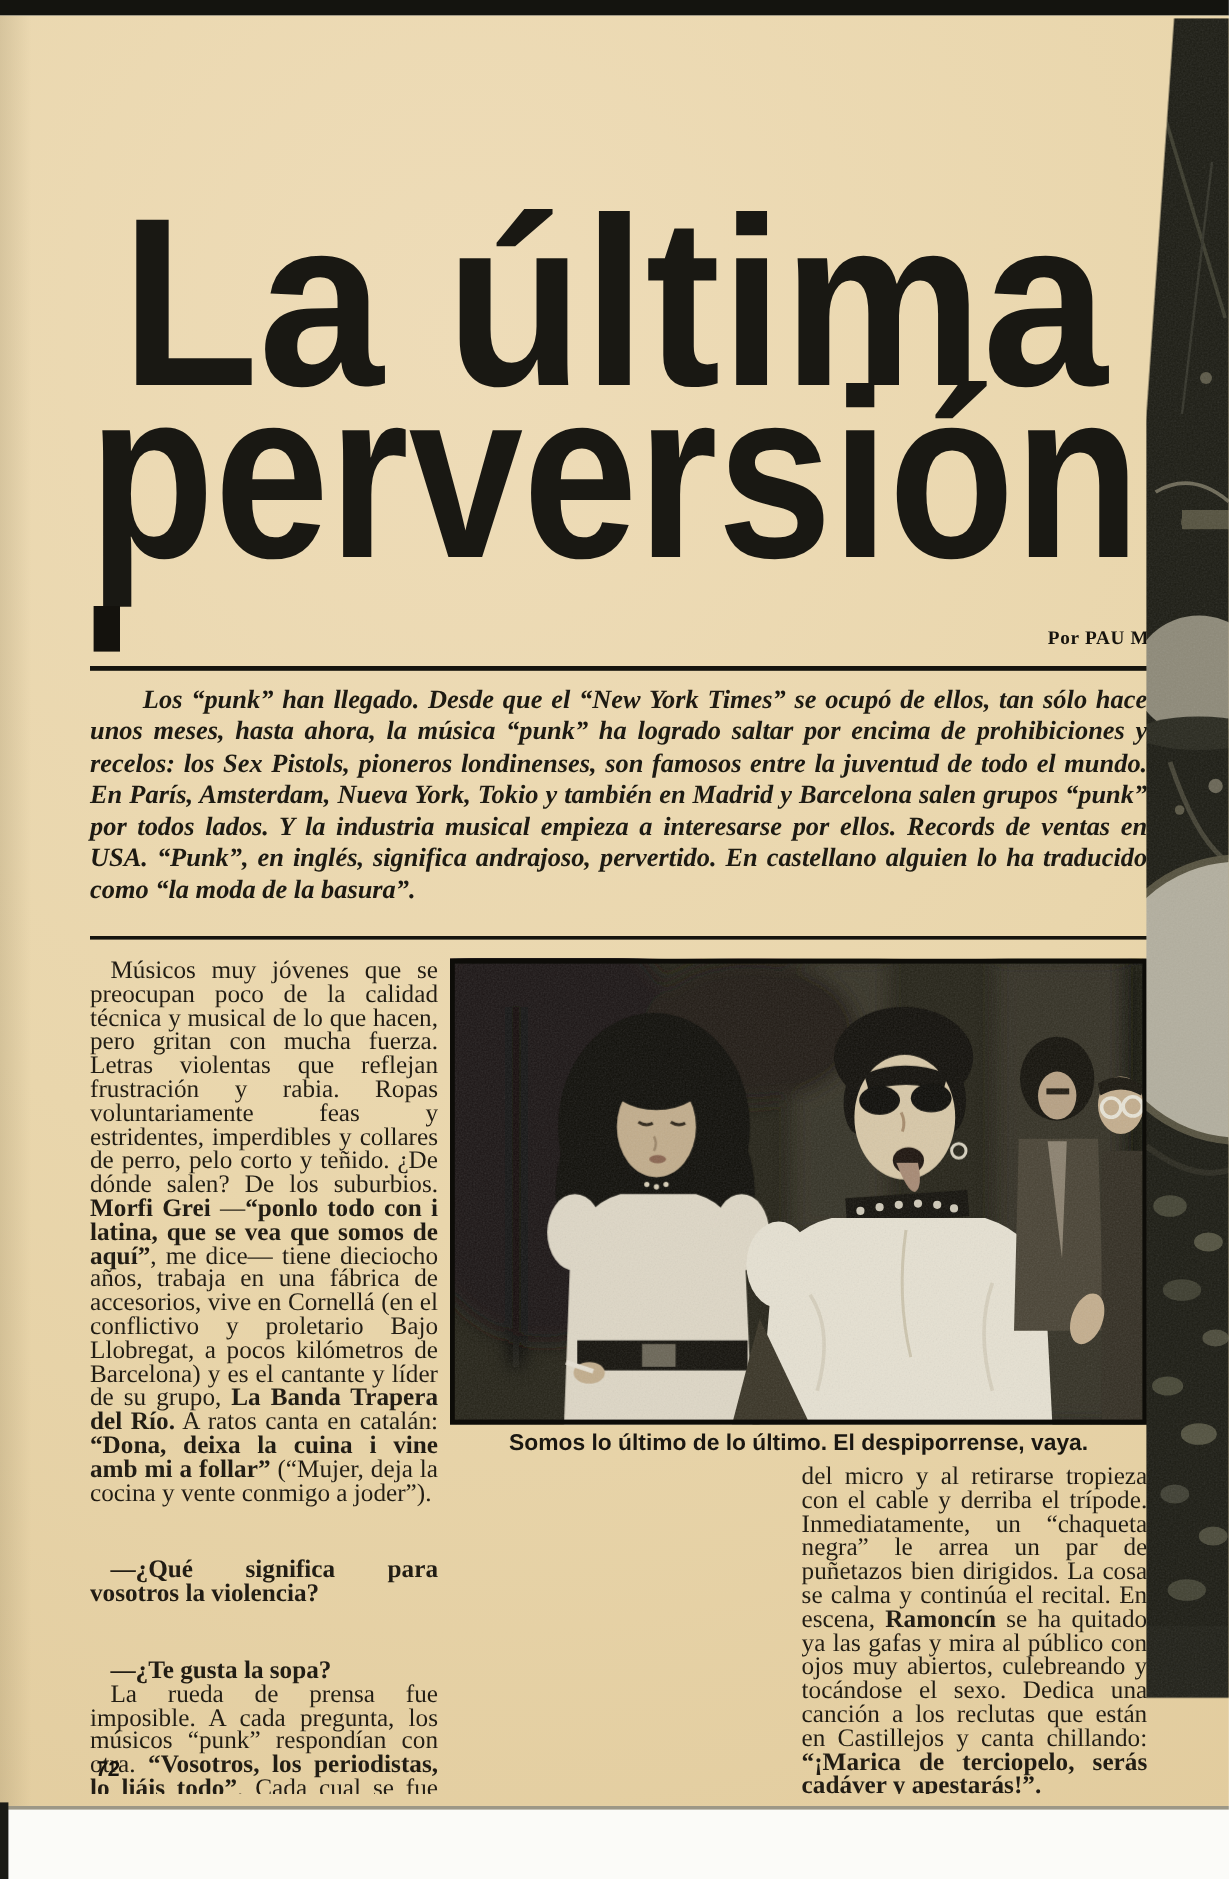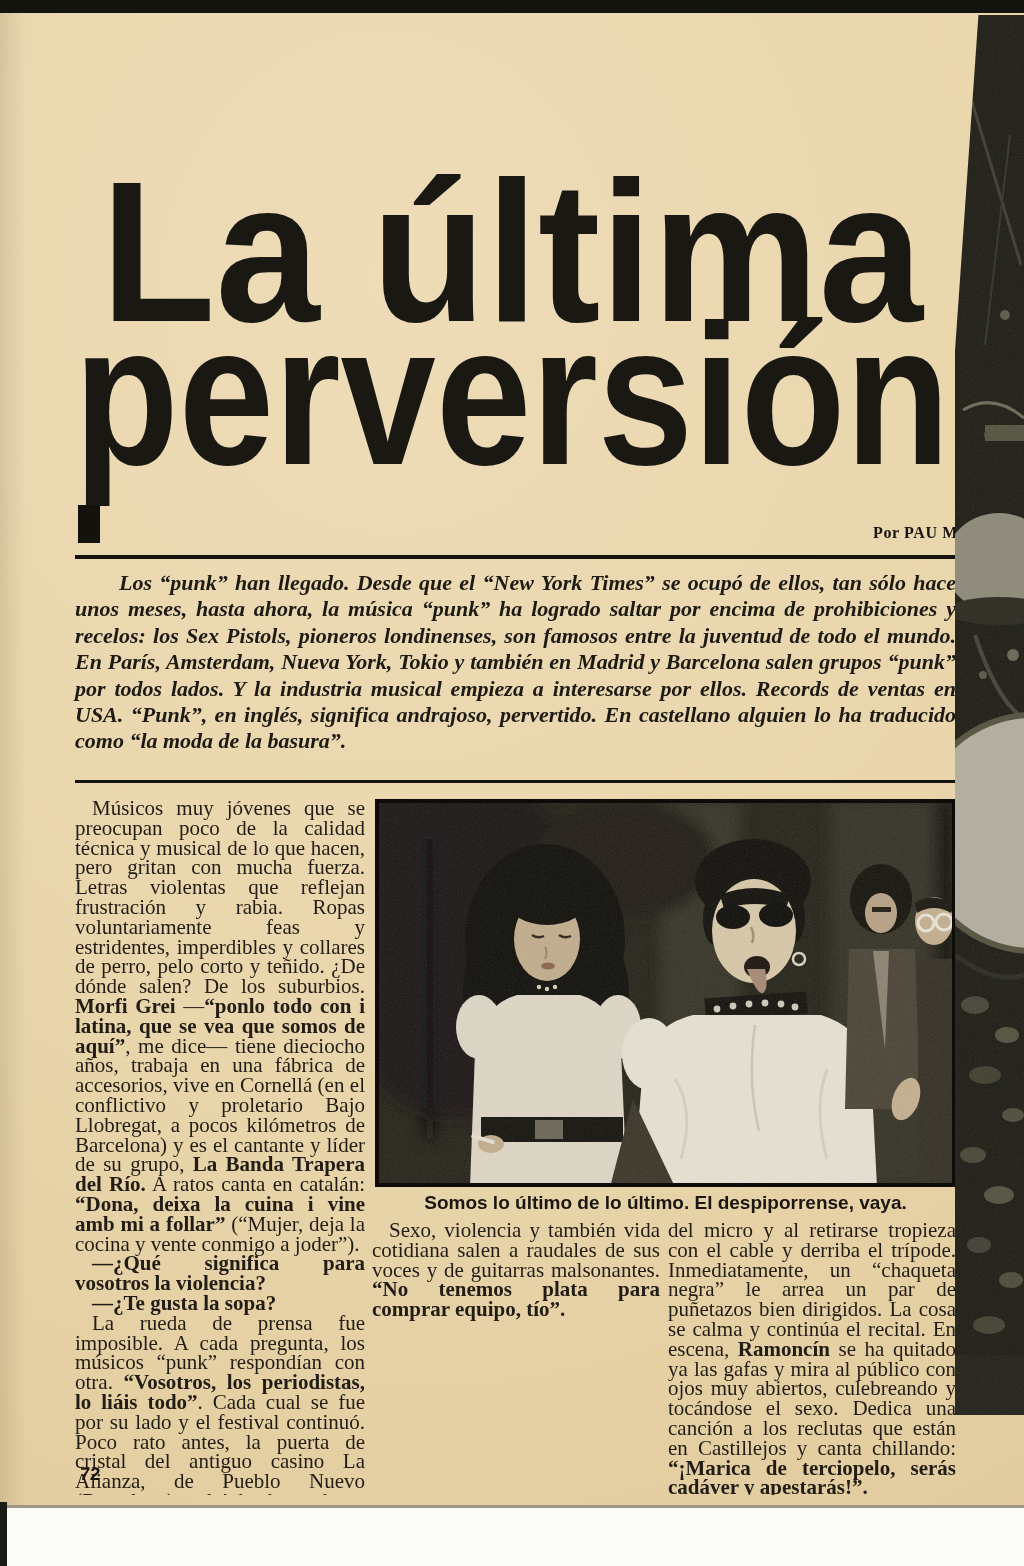"Sexo, violencia y también vida" p { html: <p><span>Sexo, violencia y también vida cotidiana salen a raudales de sus voces y de guitarras malsonantes. </span><span>“No tenemos plata para comprar equipo, tío”.</span></p> -> none }
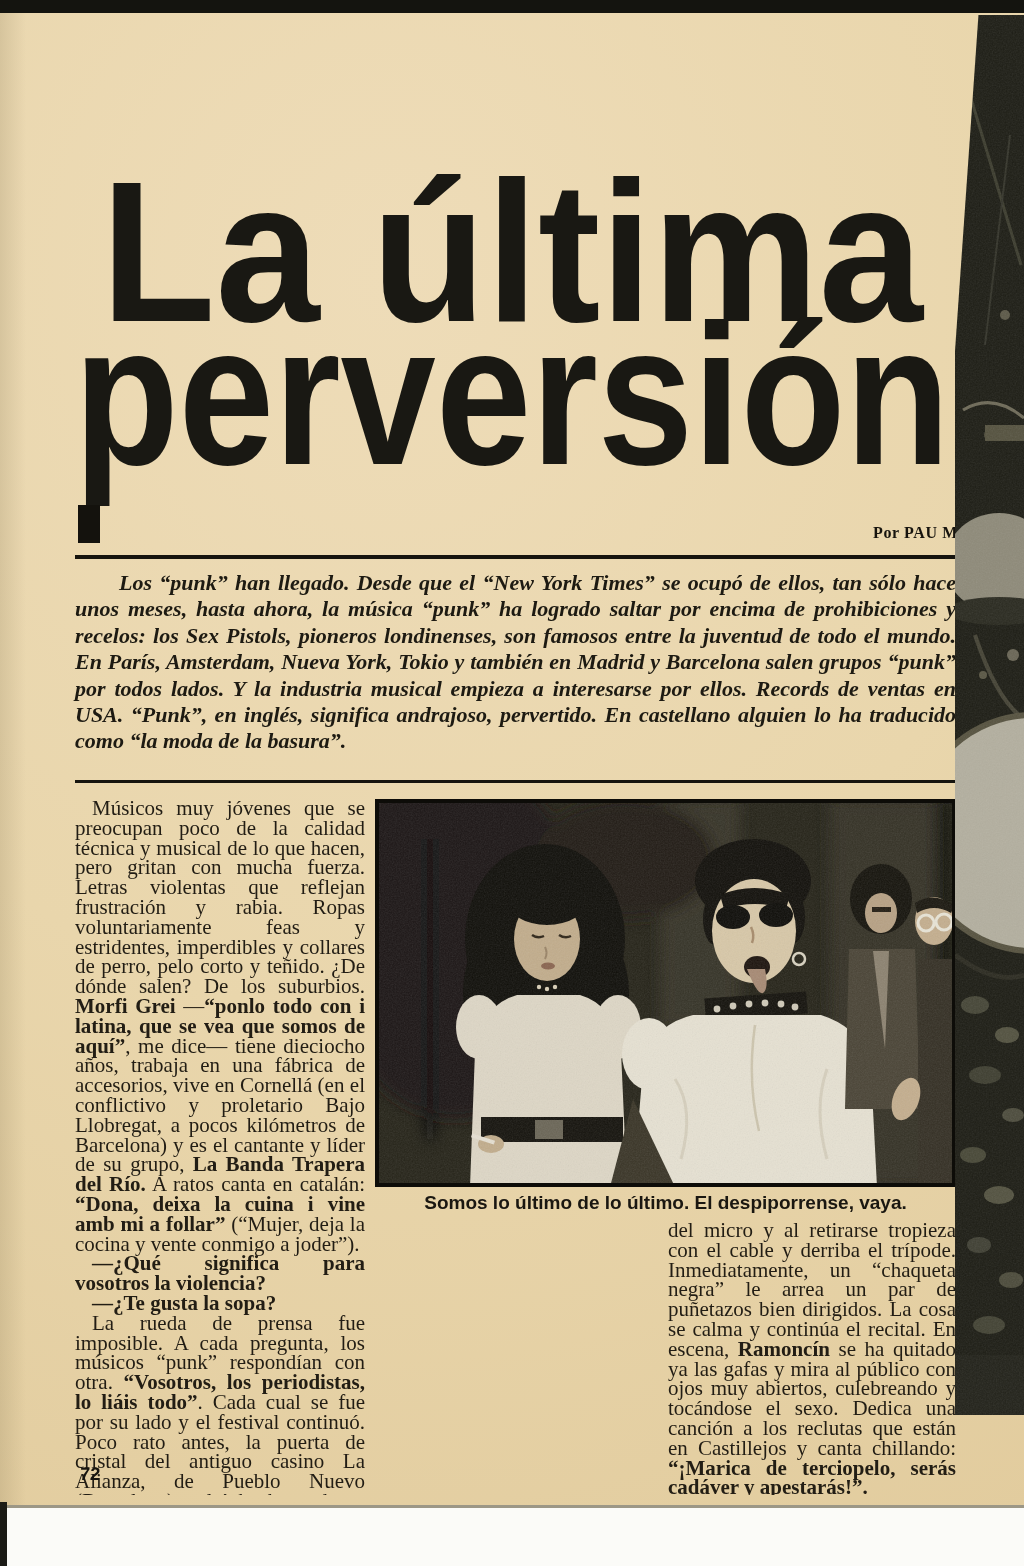"—¿Qué significa para vosotros la" .col p.qline { margin-top: none -> 44px }
